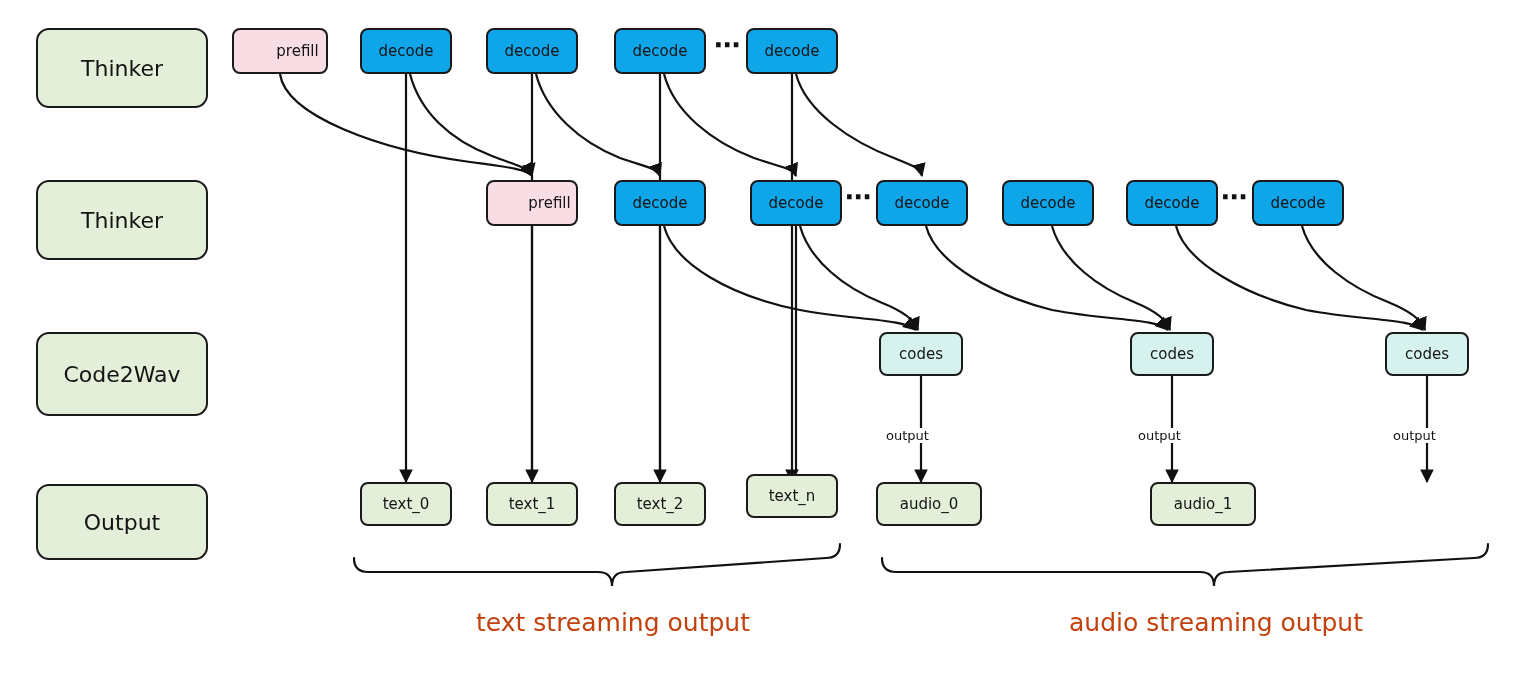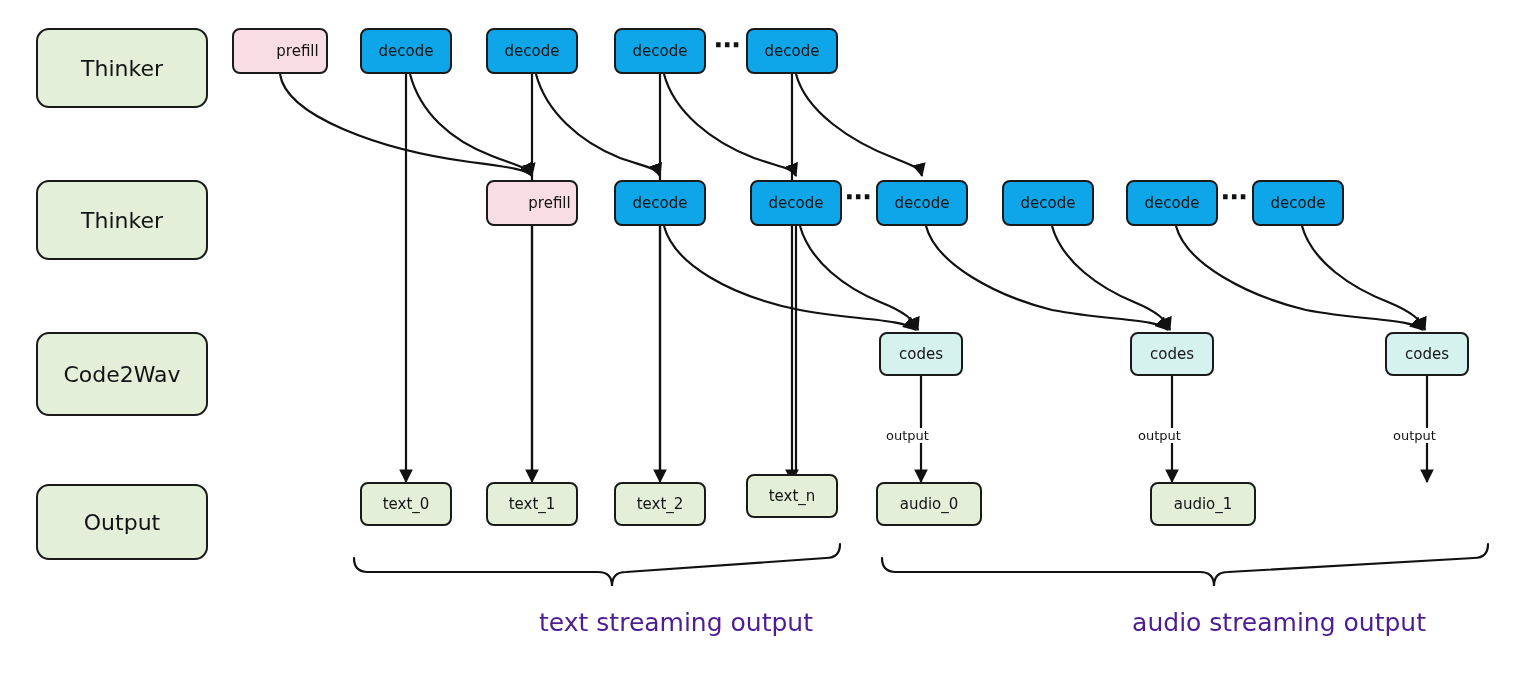"text streaming output" .brace-label { color: #4c1d95 -> #c2410c; text-align: right -> center }
